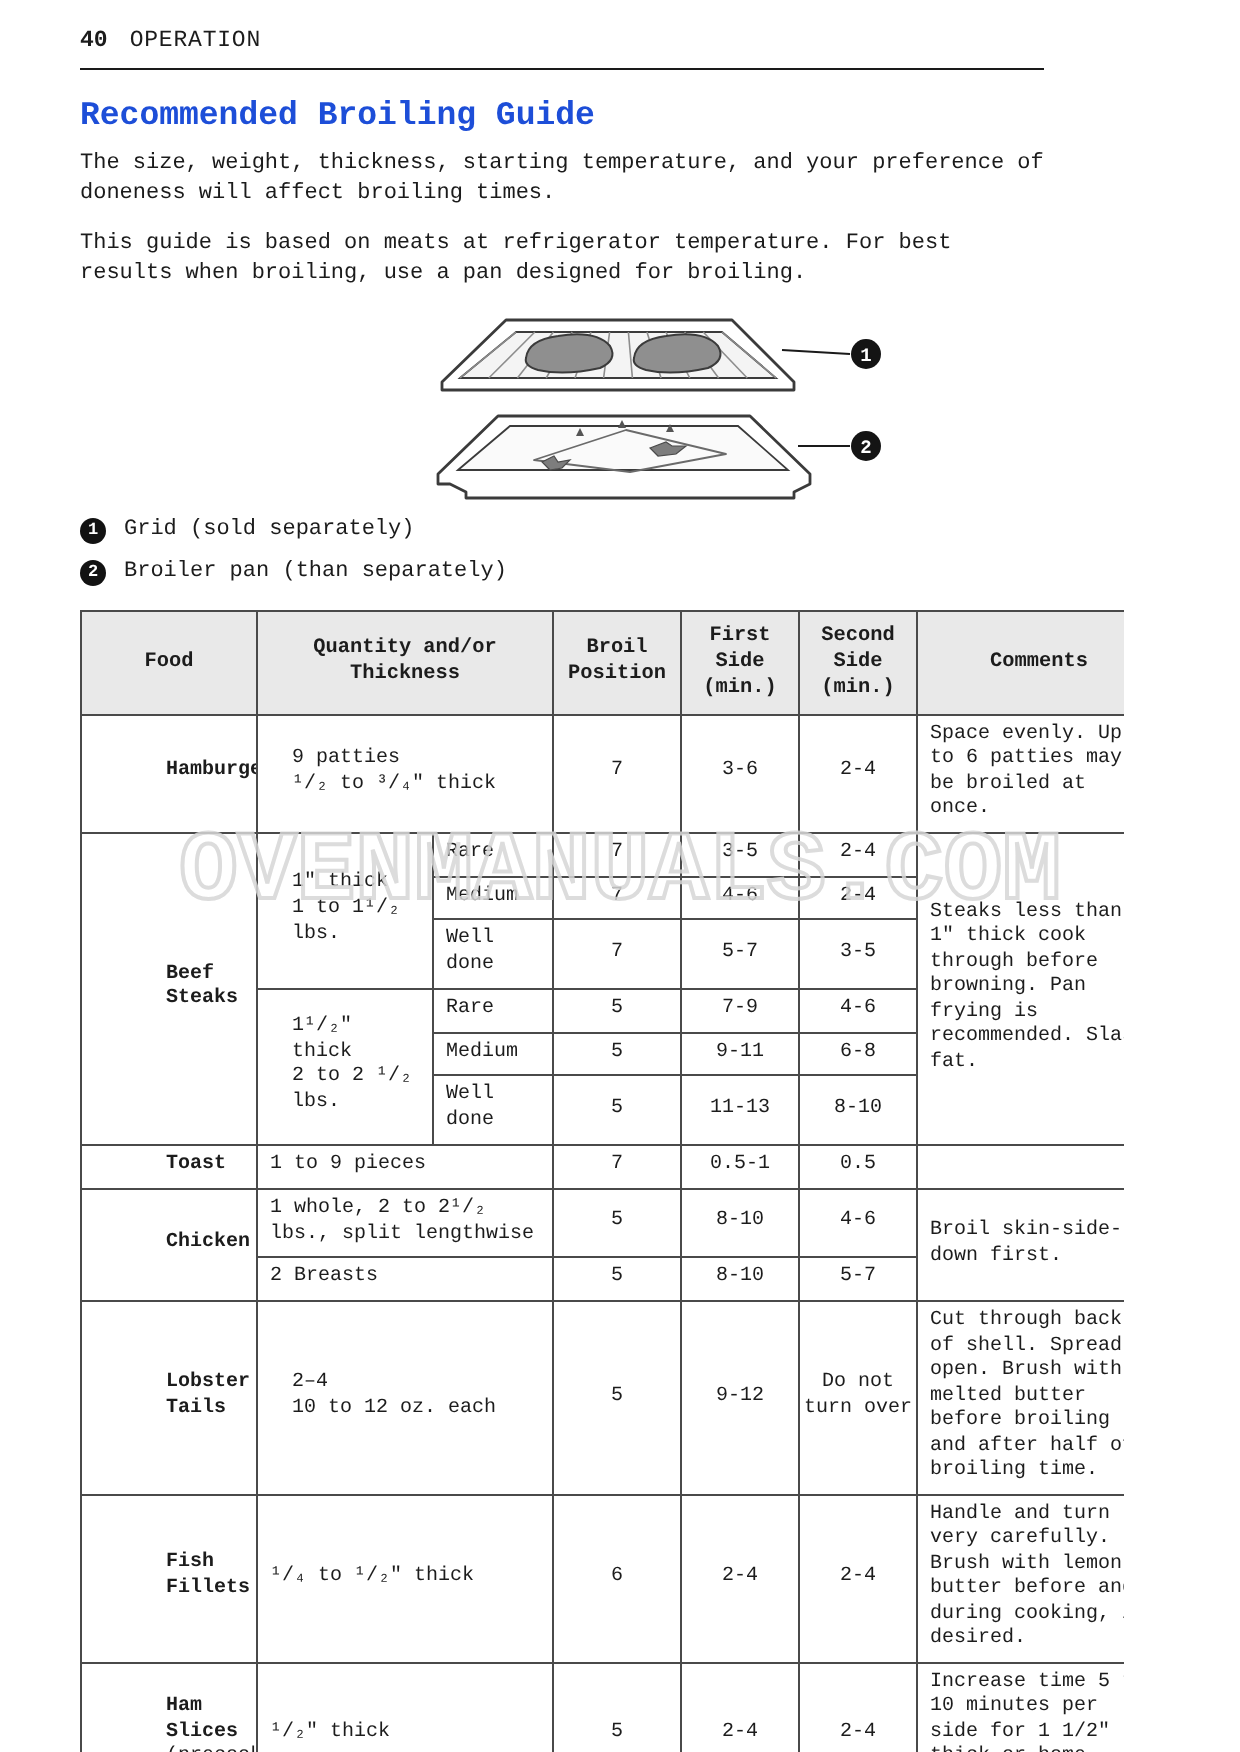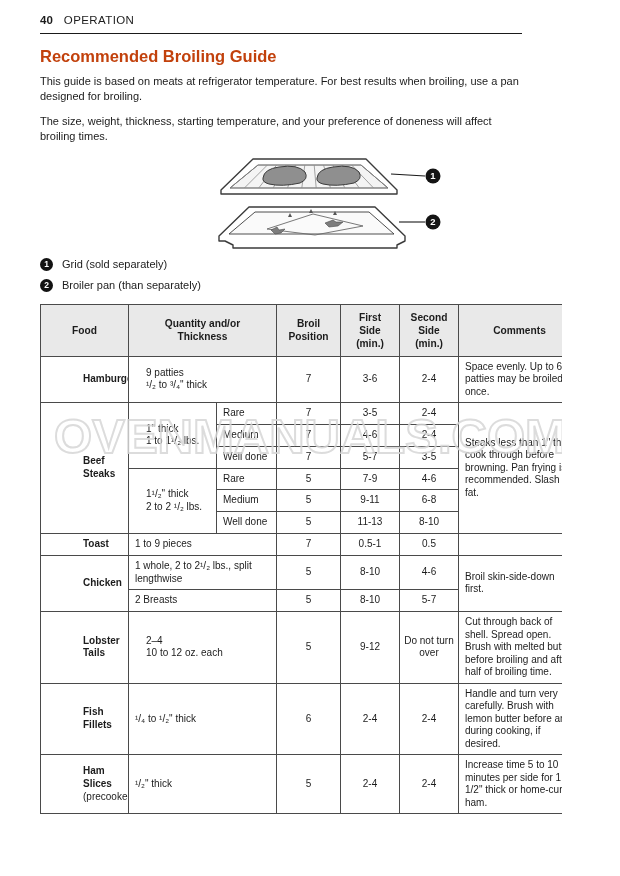"40" .page { font-family: Liberation Sans, sans-serif -> Liberation Mono, monospace }
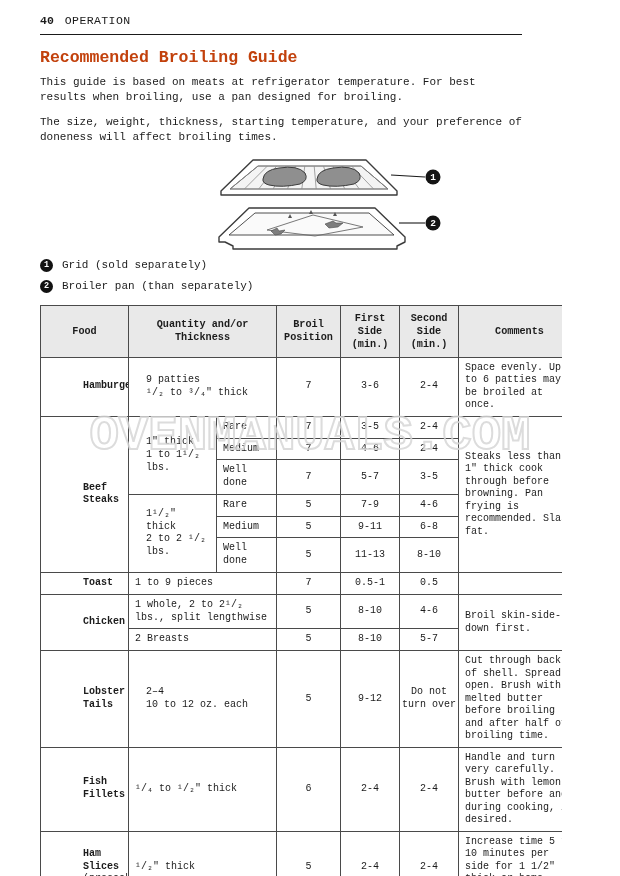"Recommended Broiling Guide" .title { color: #c2410c -> #1d4ed8 }
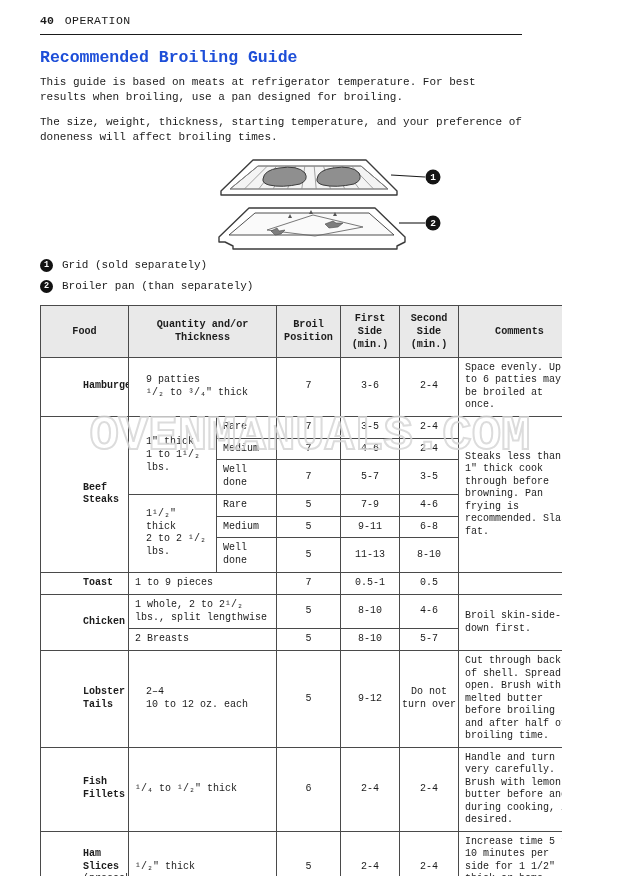"This guide is based on" p.intro { order: before "The size, weight, thickness, starting" -> after "The size, weight, thickness, starting" }
